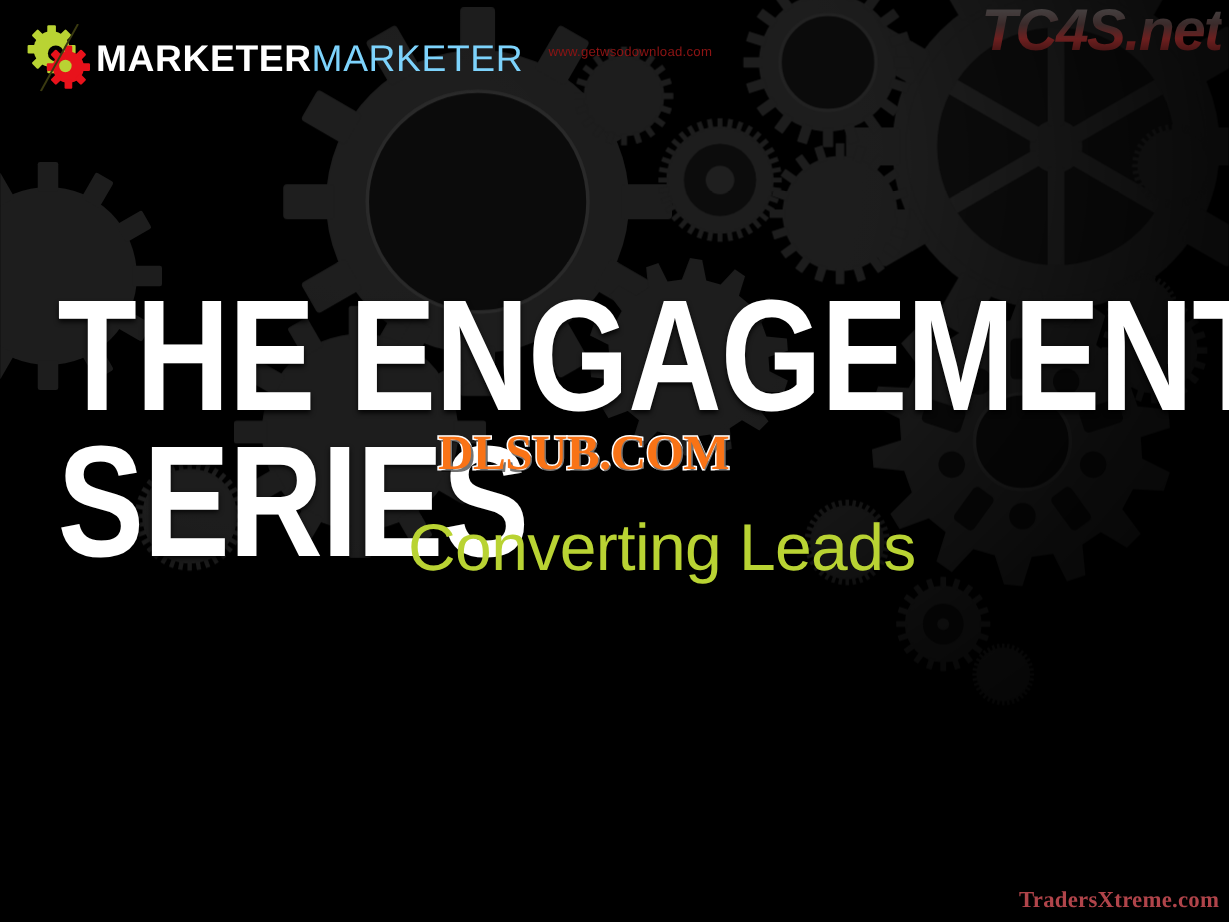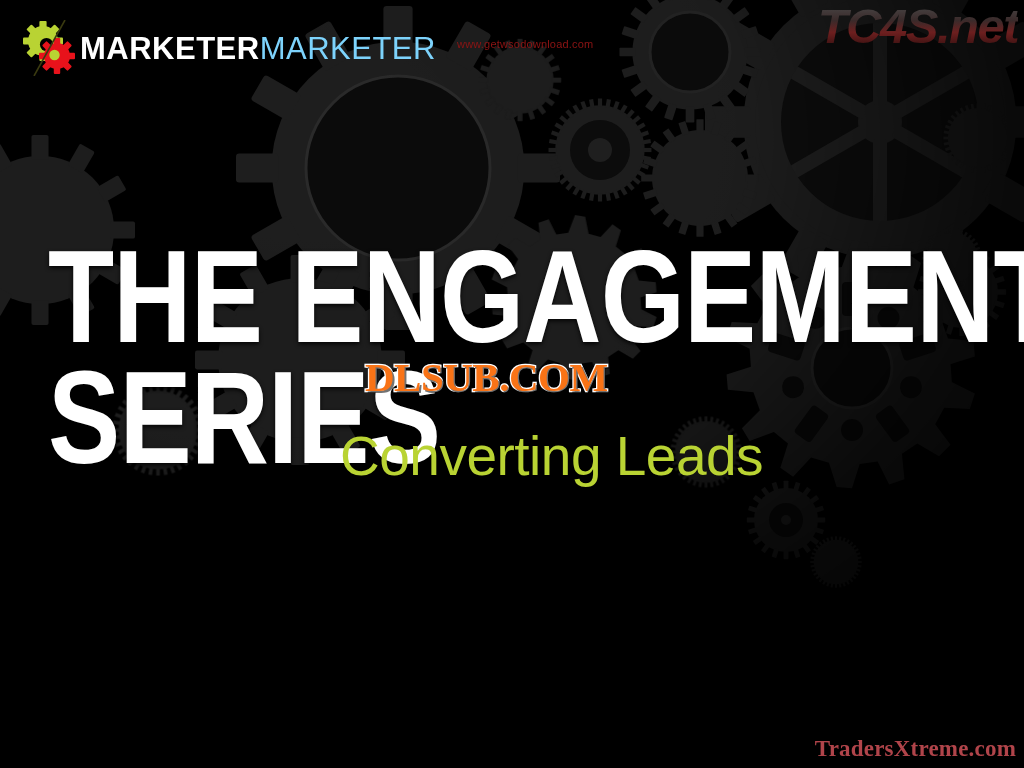"TradersXtreme.com" #wm-traders { font-size: 23px -> 19px }
